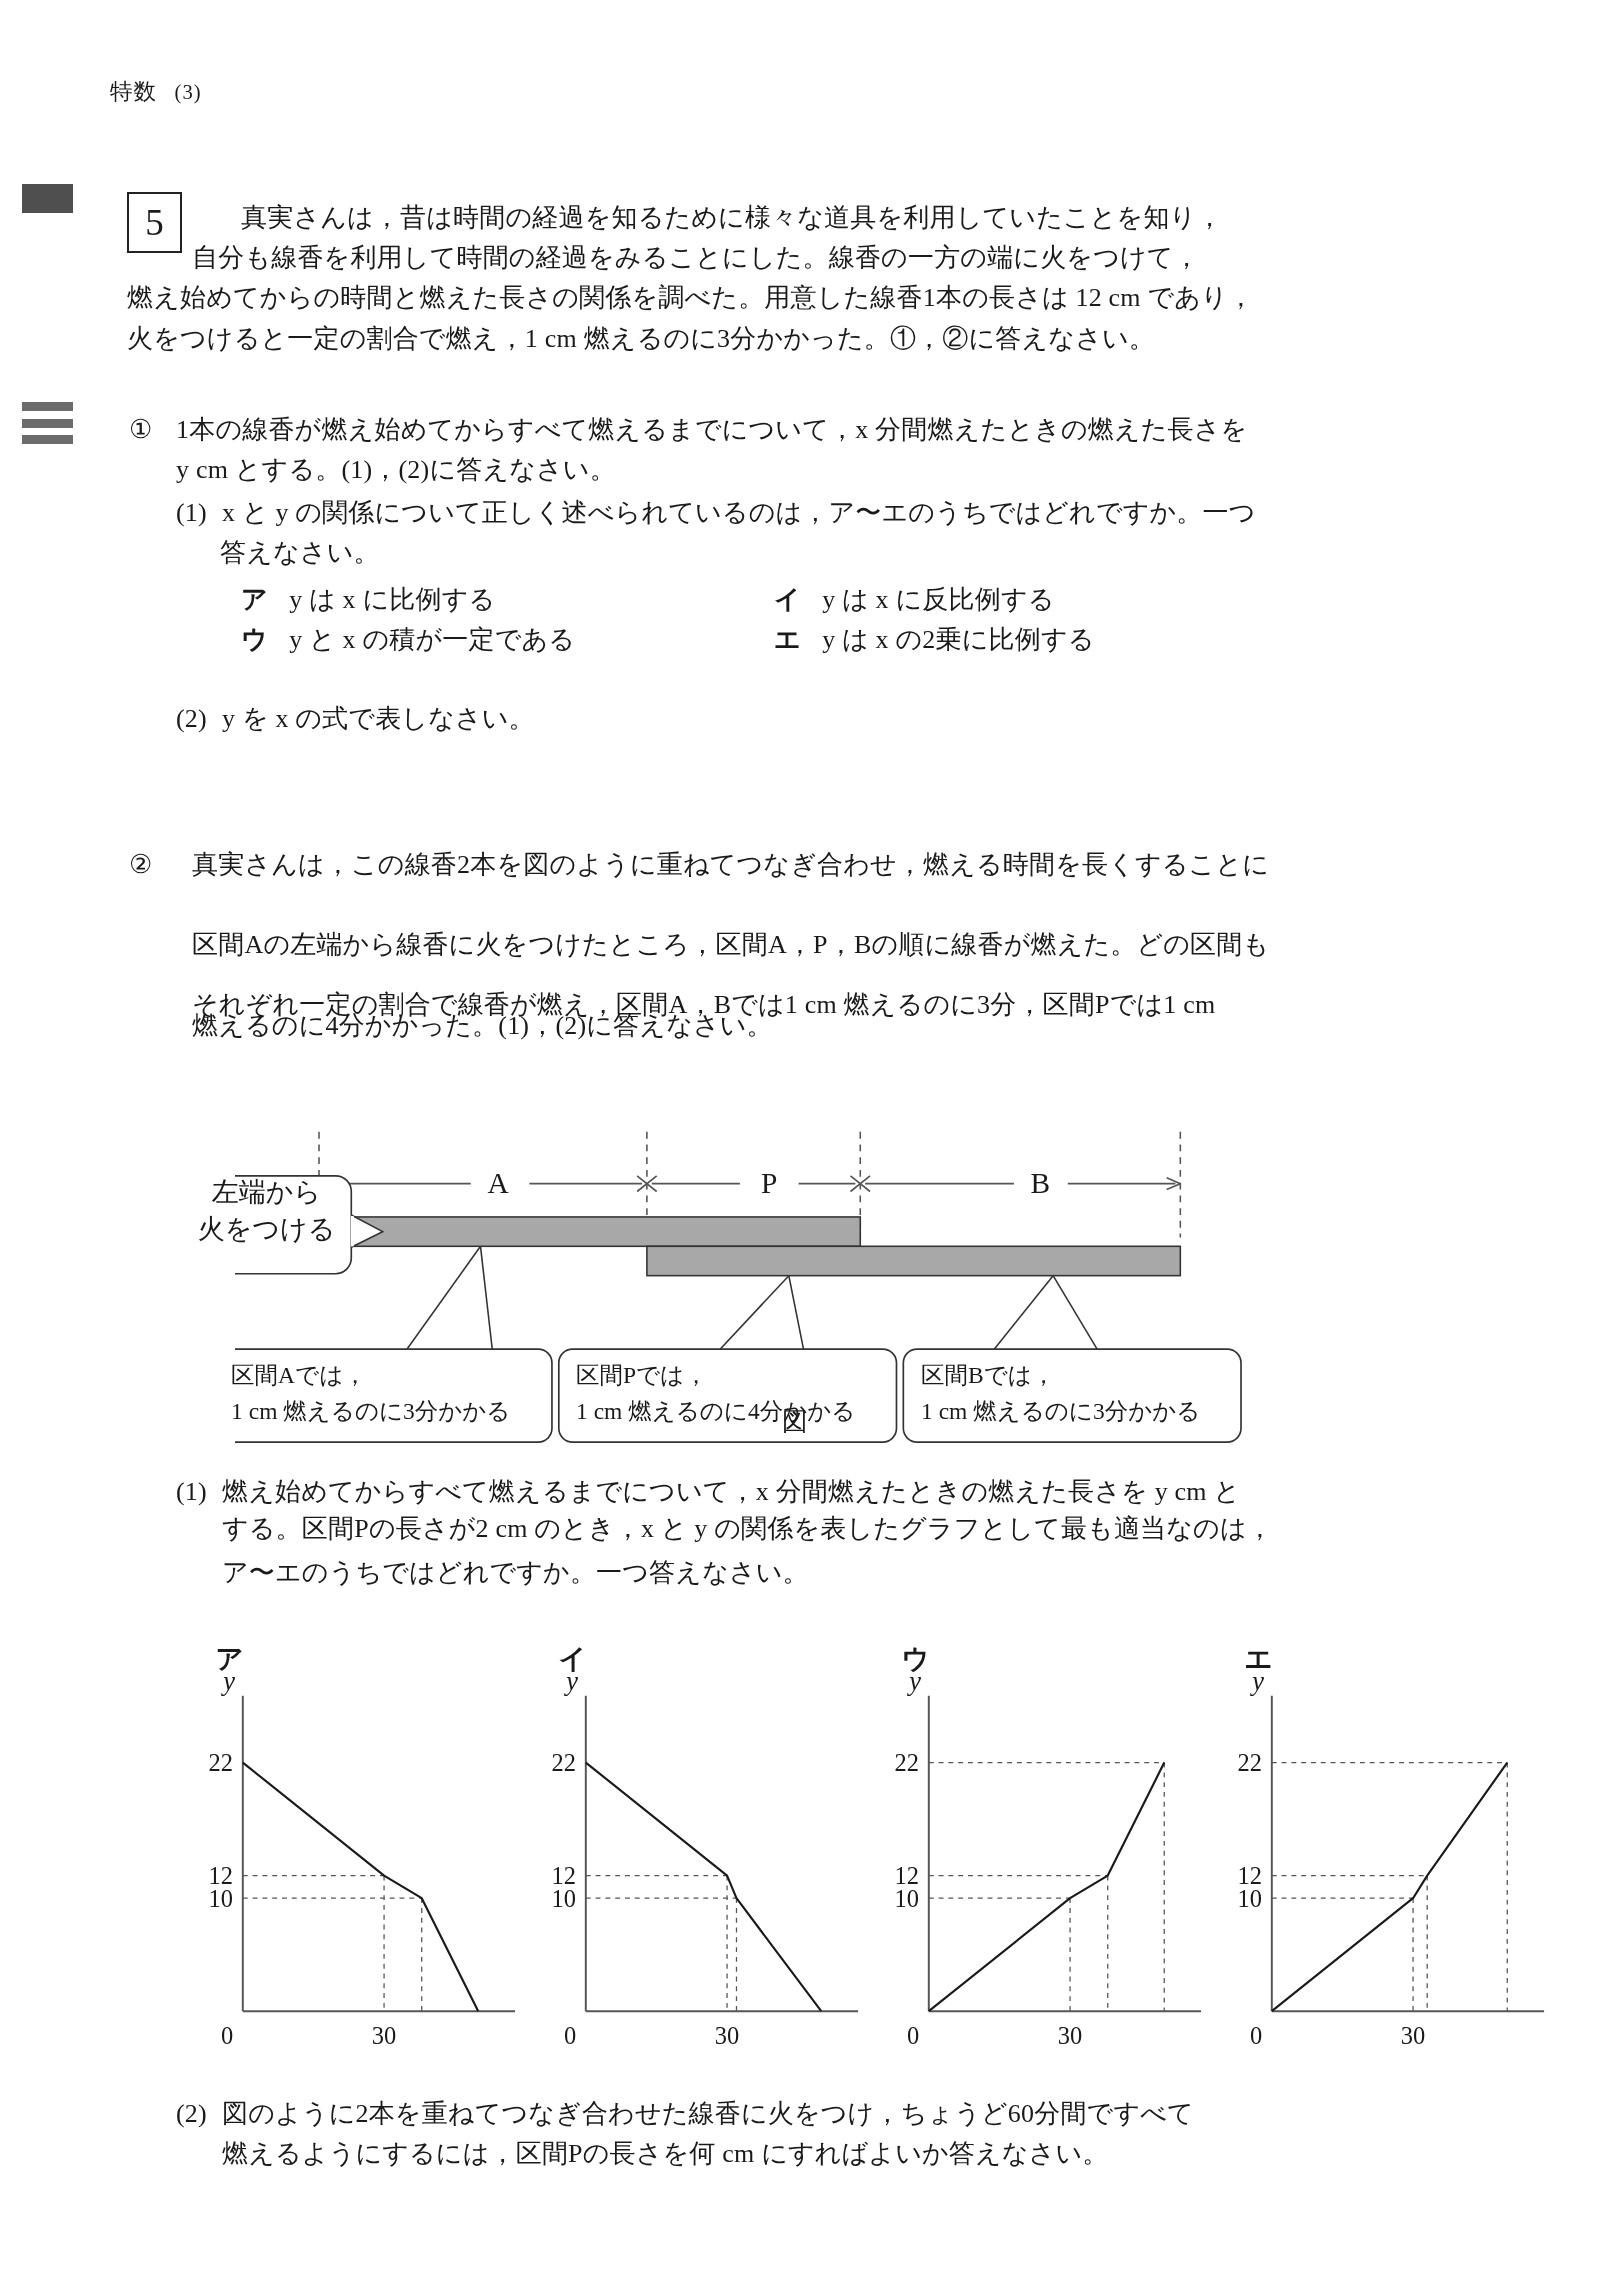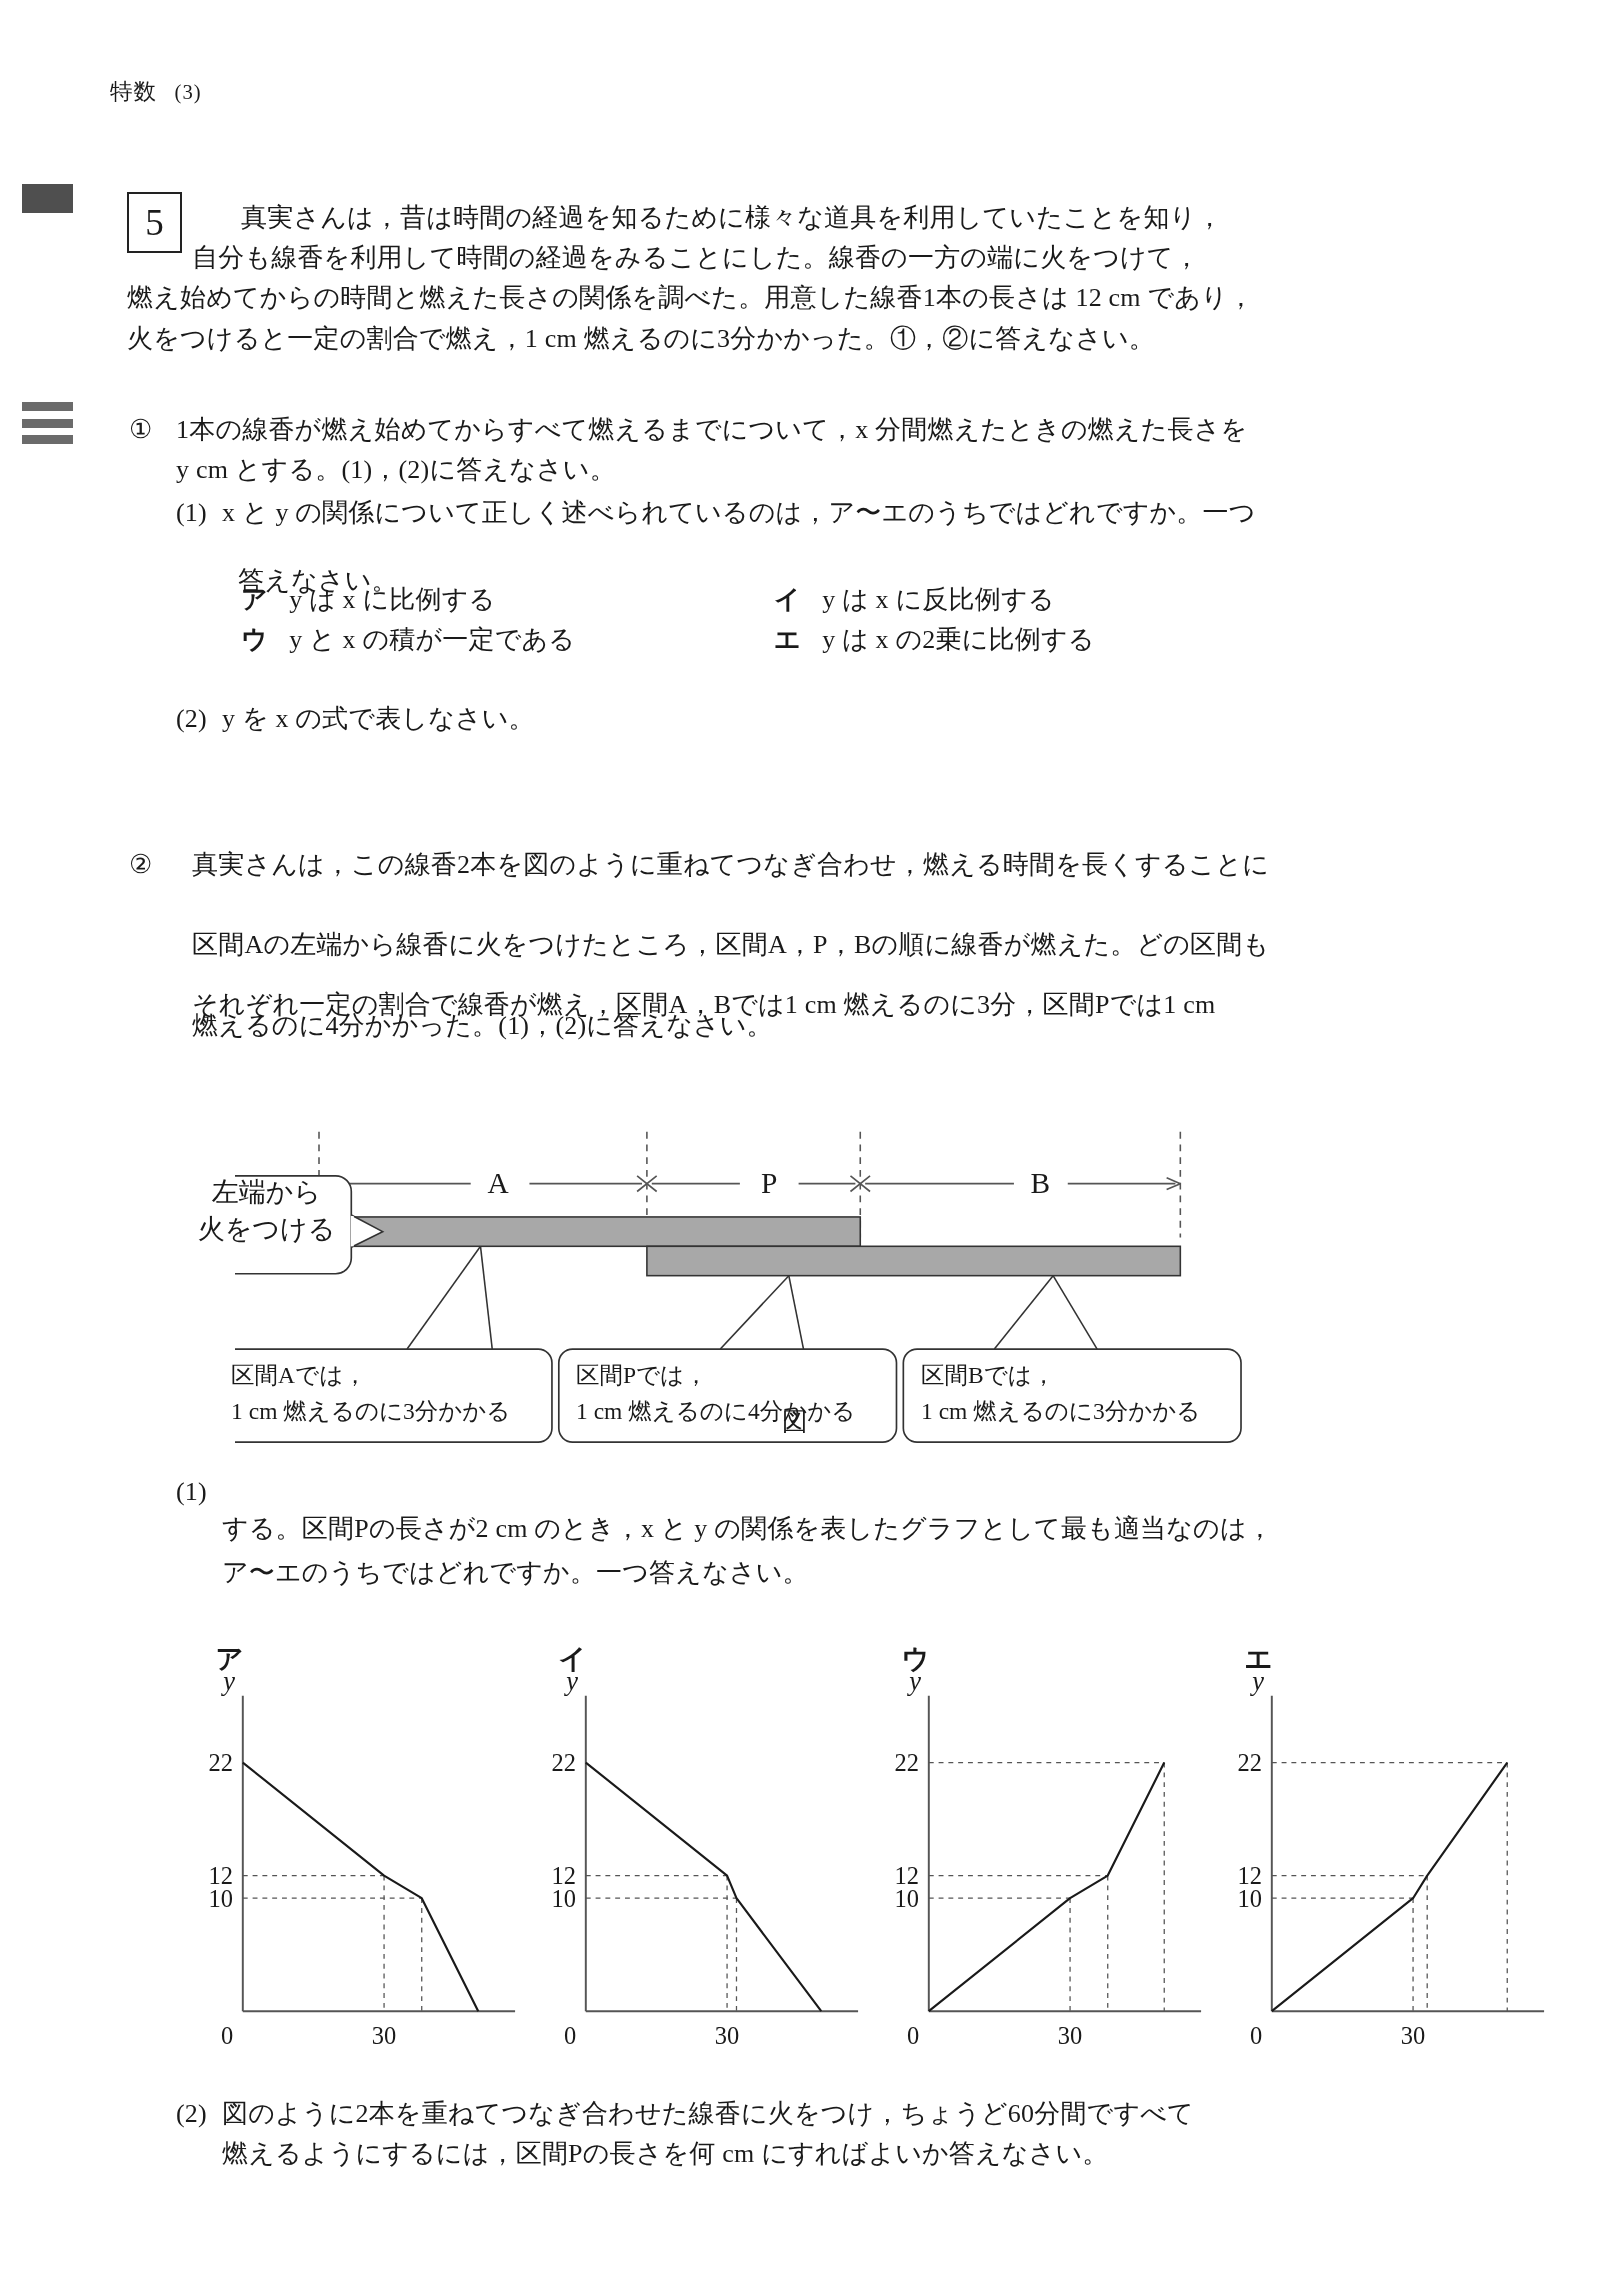"答えなさい。" .q11-l2 { left: 238px -> 220px; margin-top: 28px -> none }
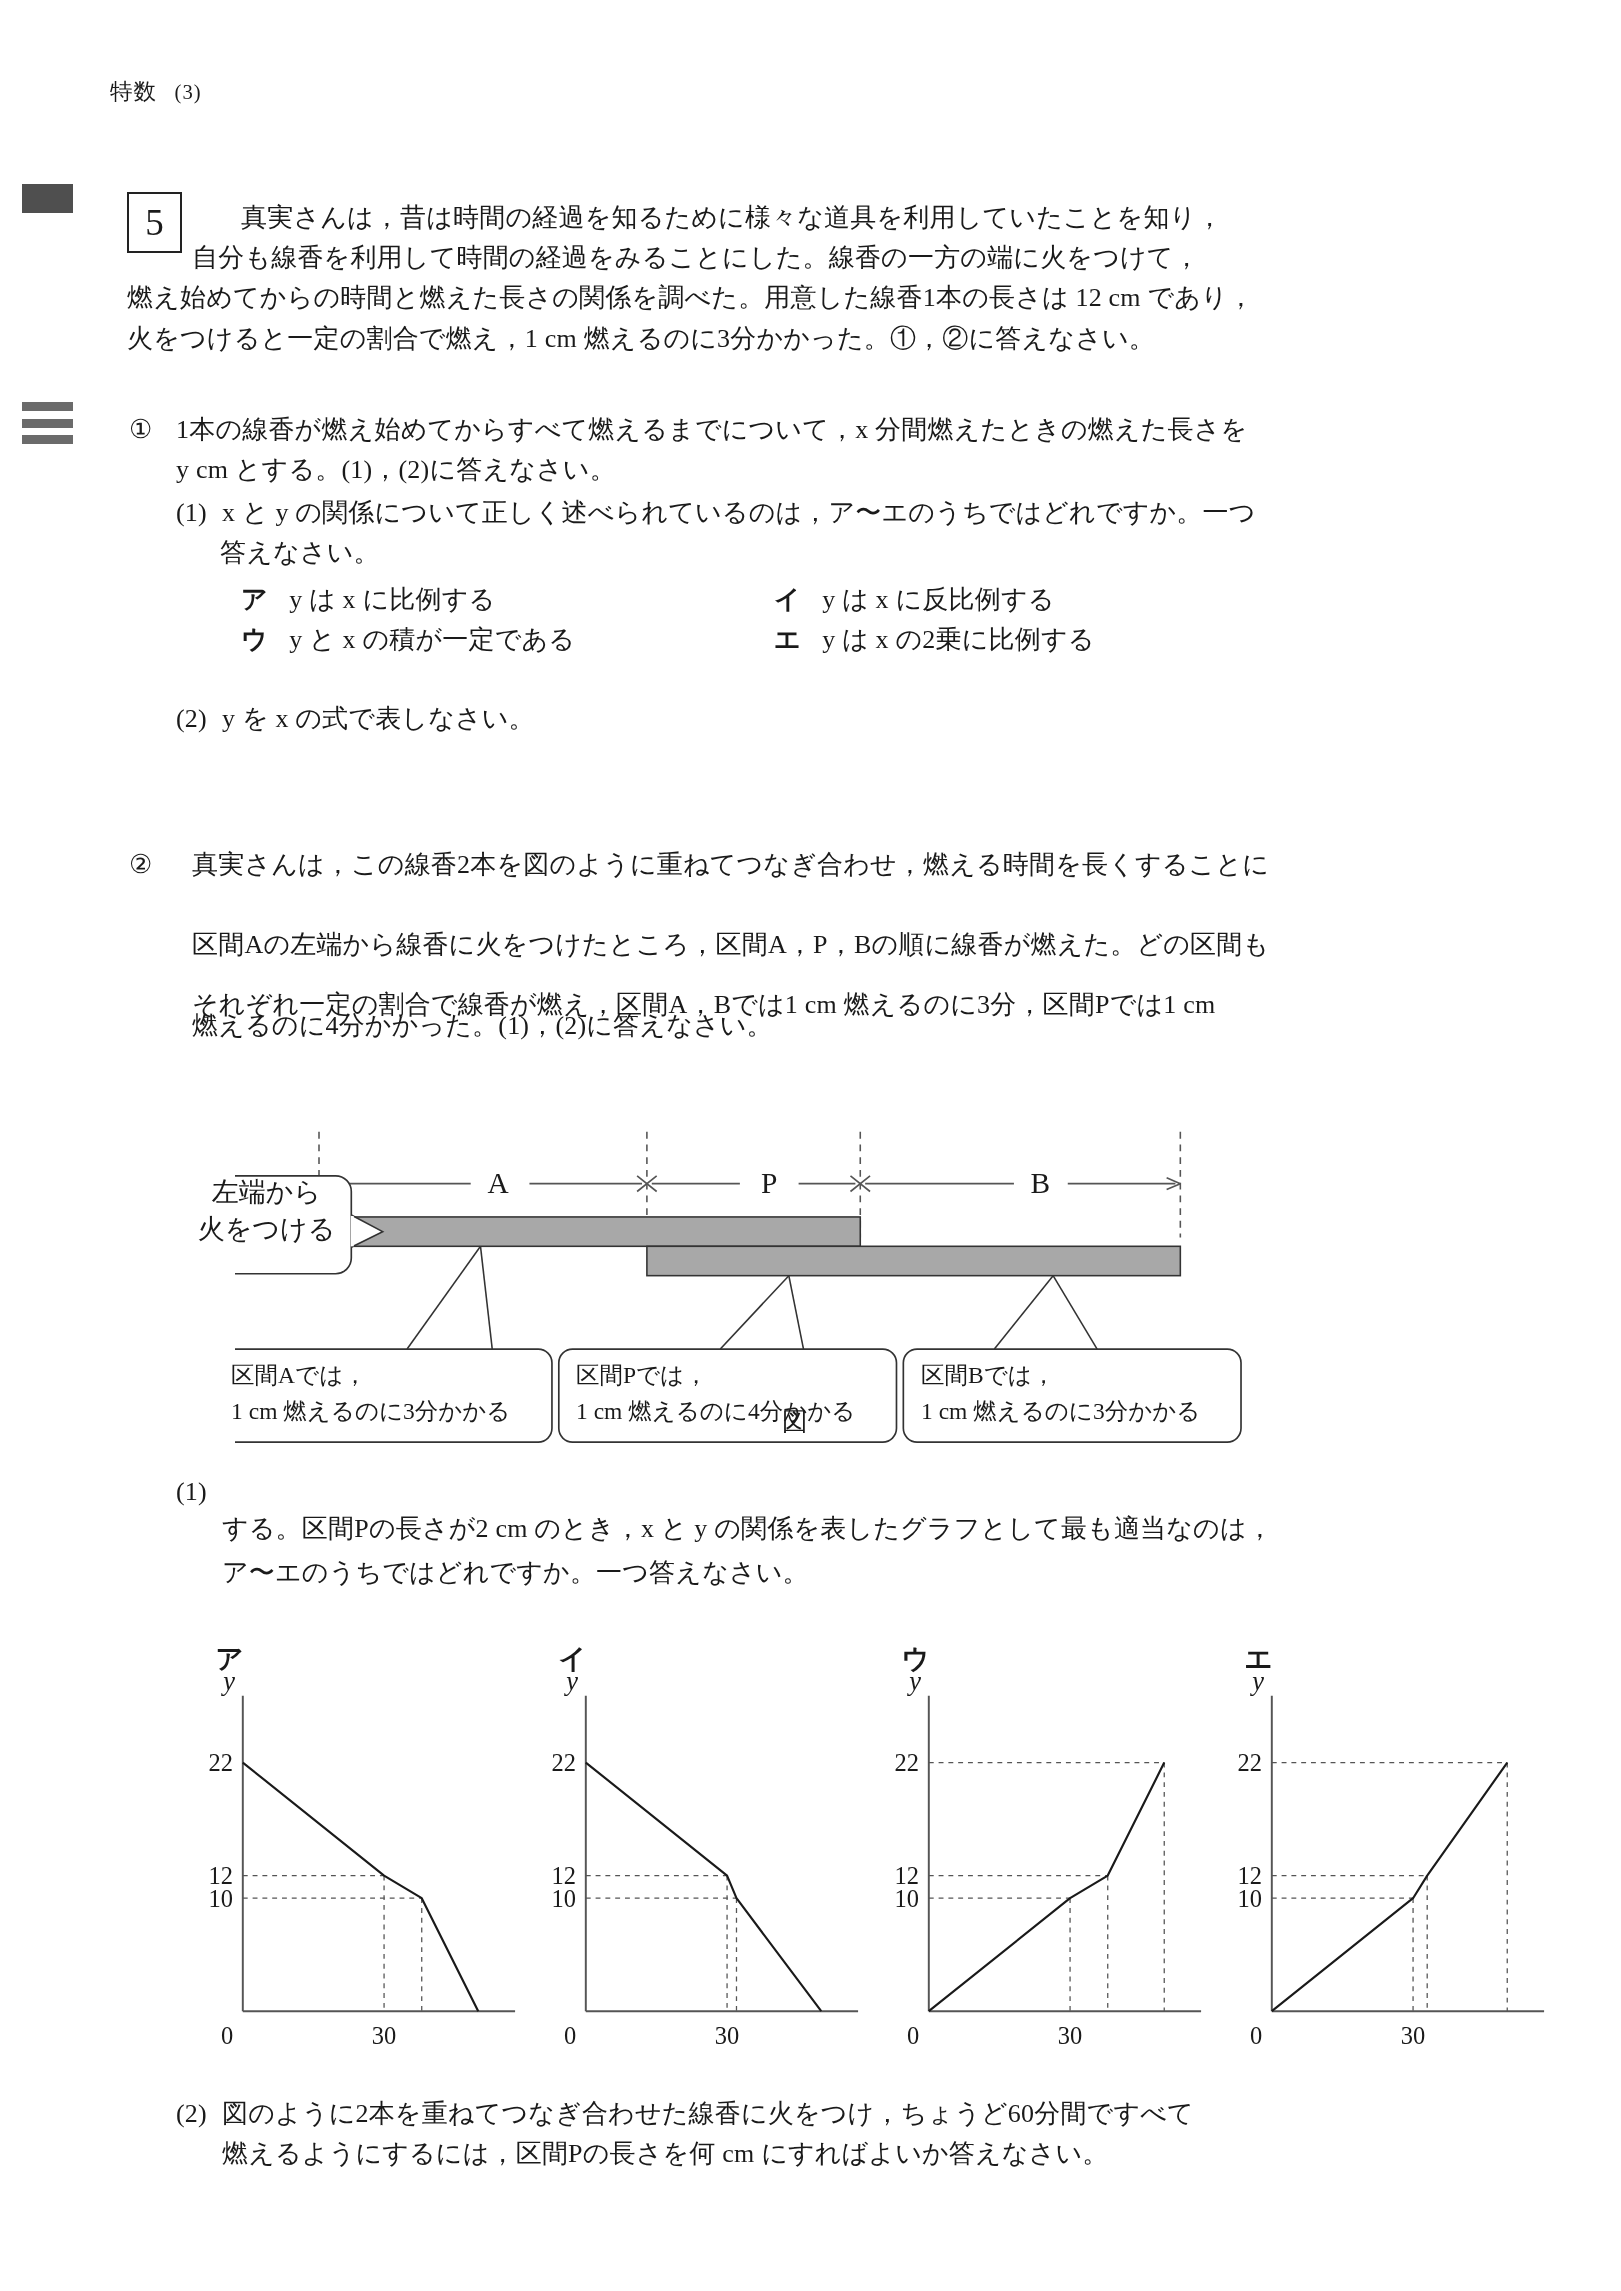"燃え始めてからすべて燃えるまでについて，x 分間燃えたときの燃えた長さを y" div.txt { html: none -> <div>燃え始めてからすべて燃えるまでについて，x 分間燃えたときの燃えた長さを y cm と</div> }
